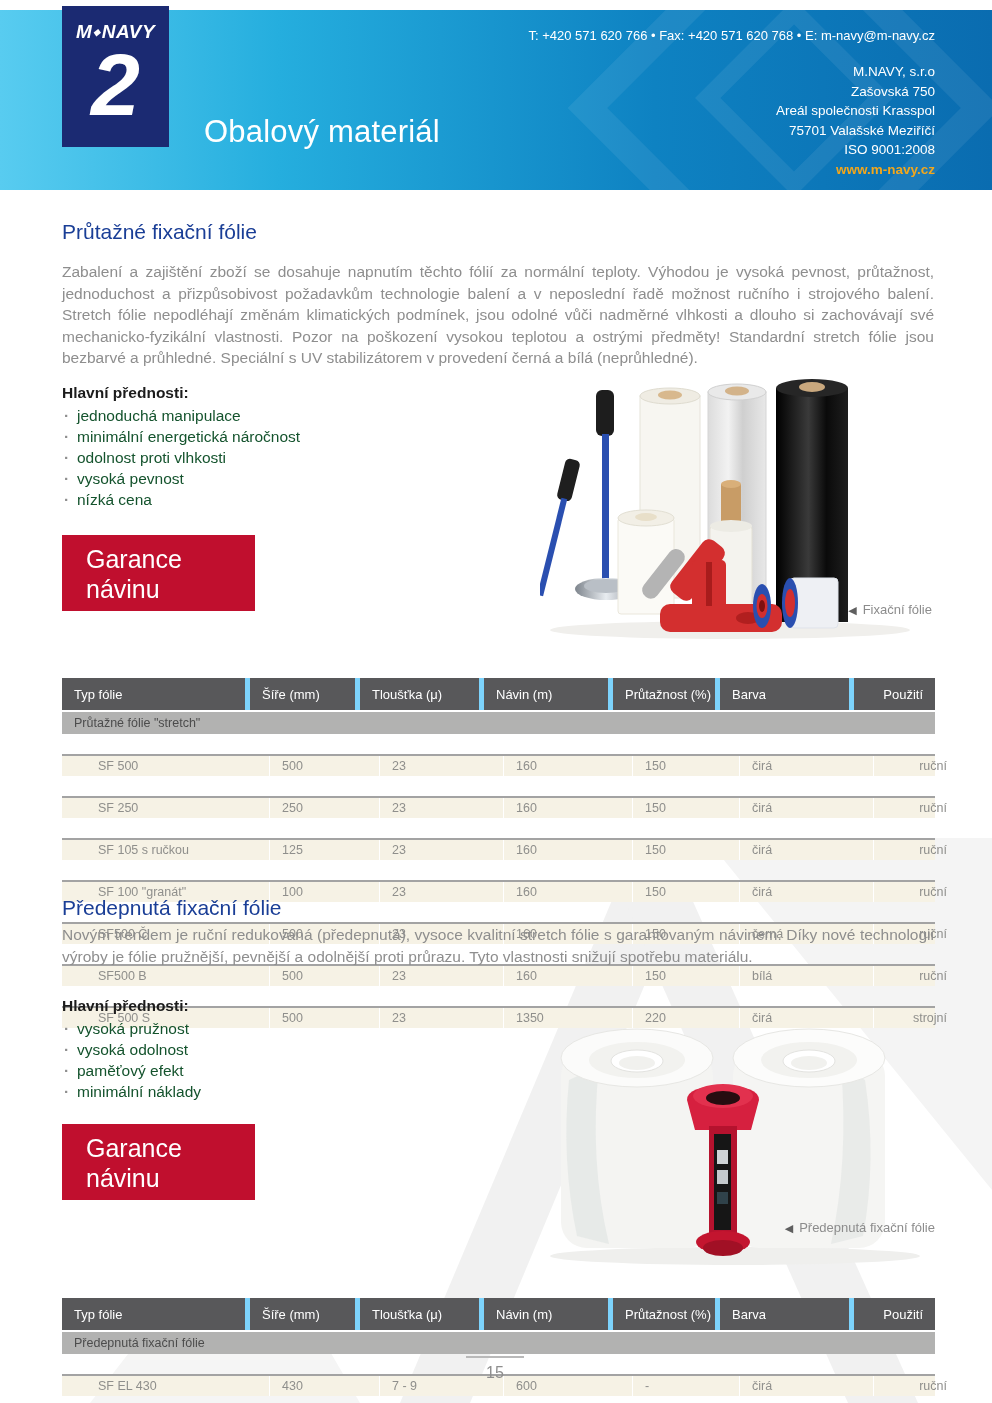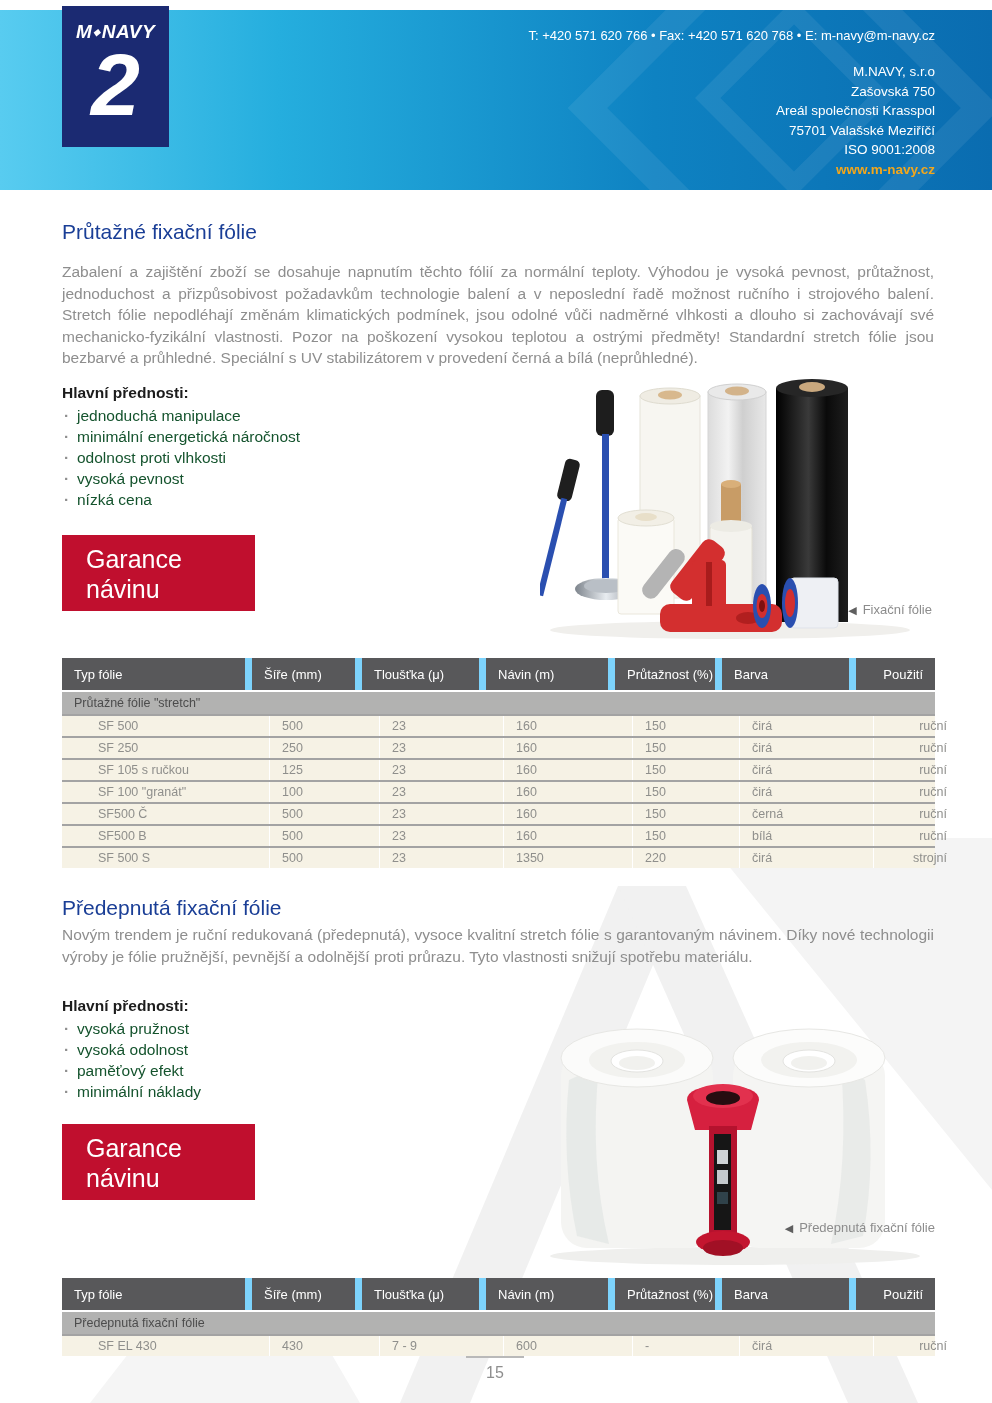"Obalový materiál" div.banner-title { html: none -> <div>Obalový materiál</div> }
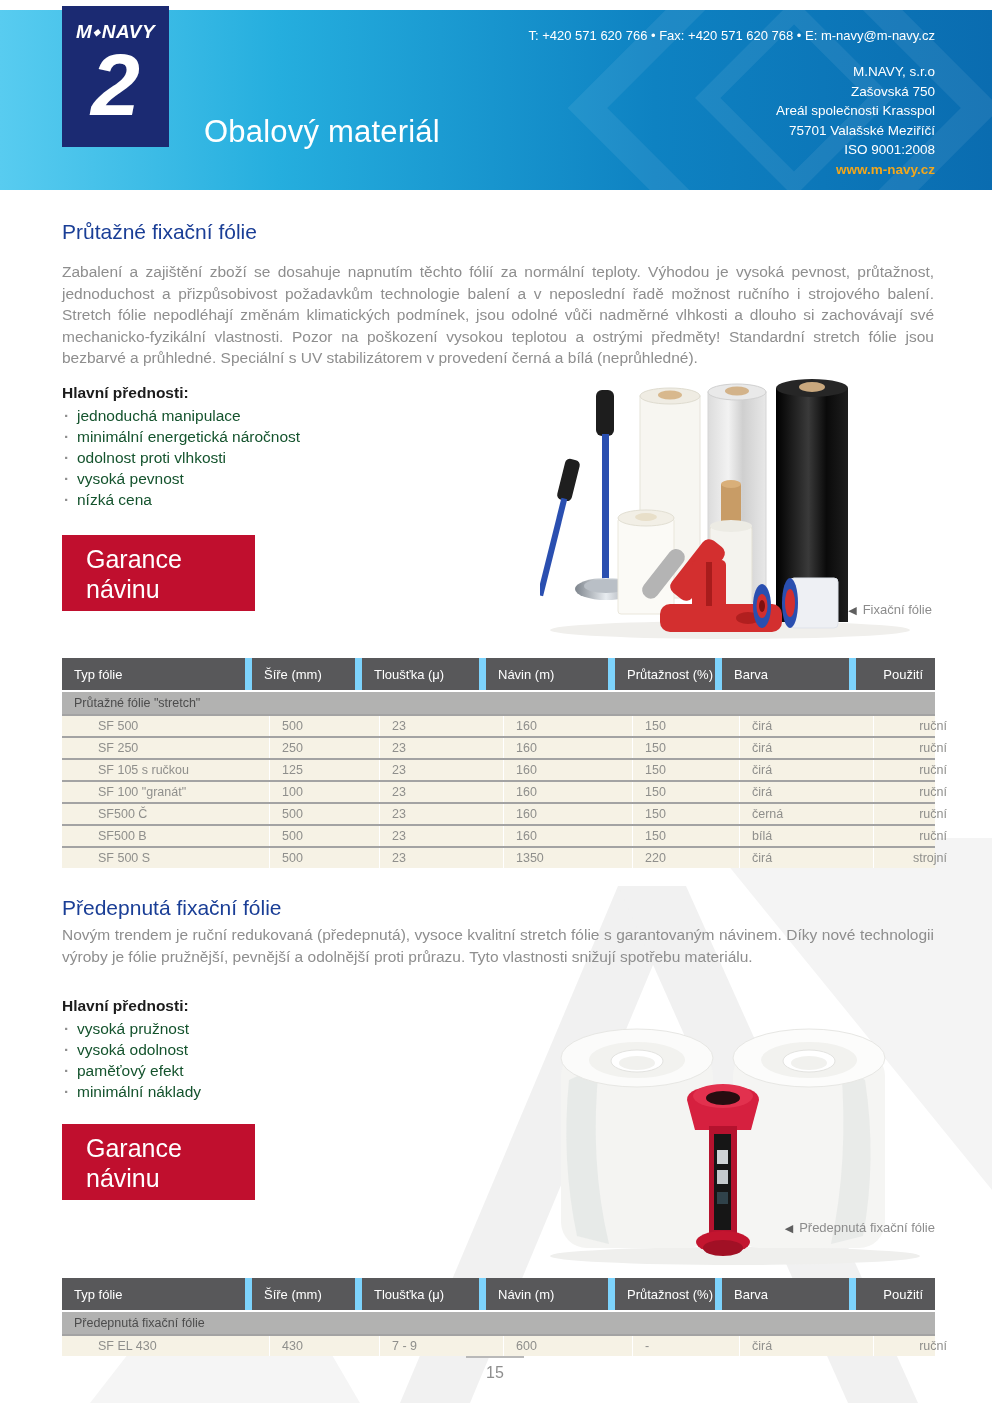"Typ fólie" .tgrid { margin-top: none -> 20px }
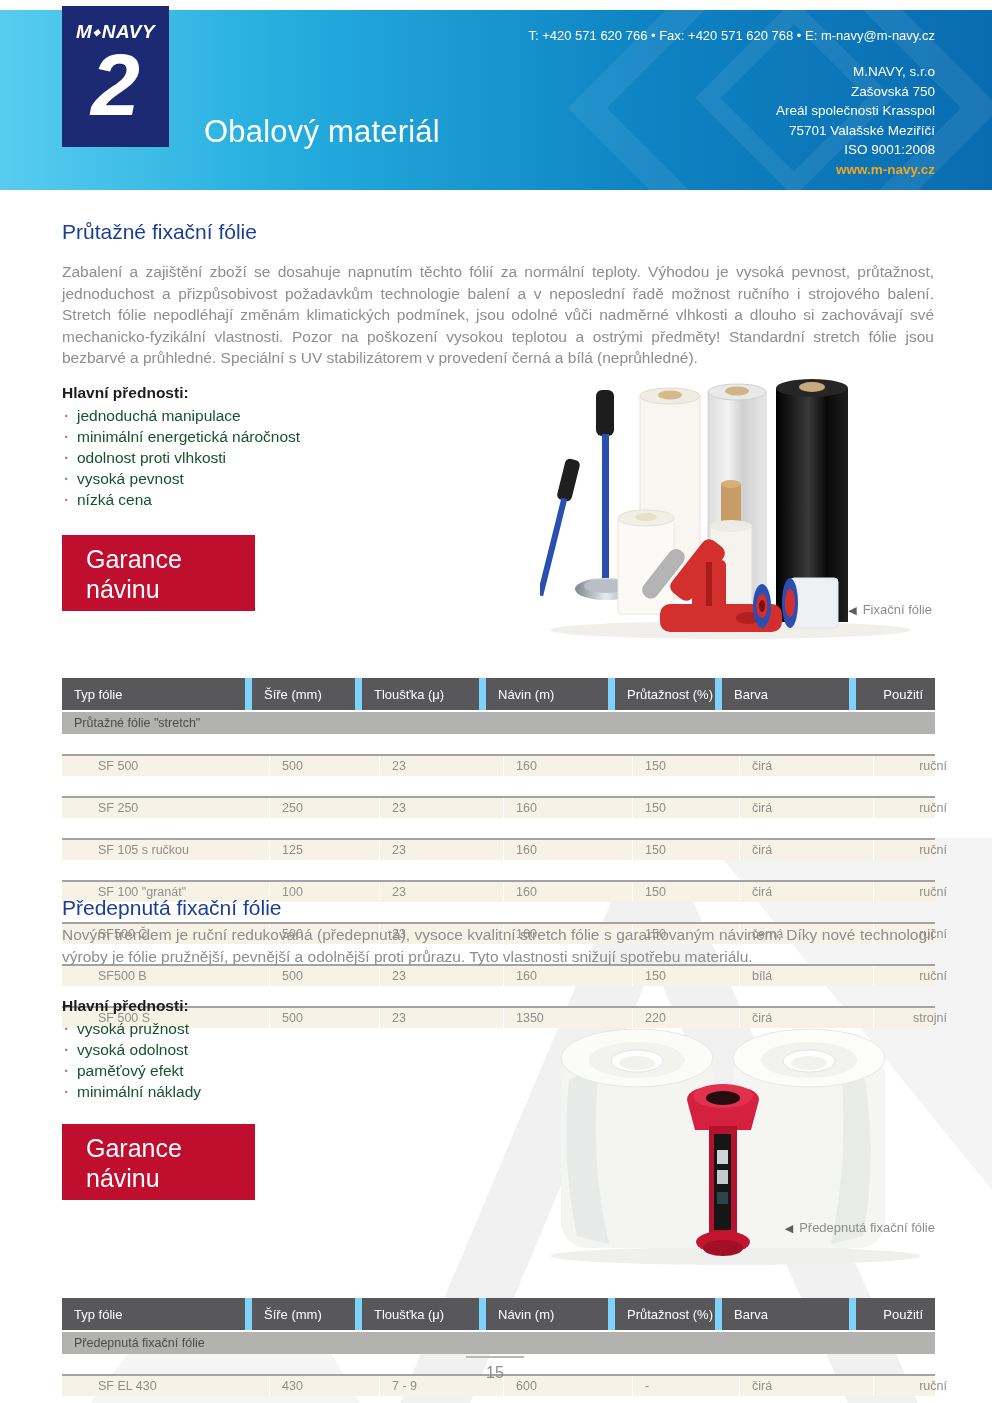"Šíře (mm)" .th { border-left: 7px solid #7dd3fc -> 5px solid #7dd3fc }
